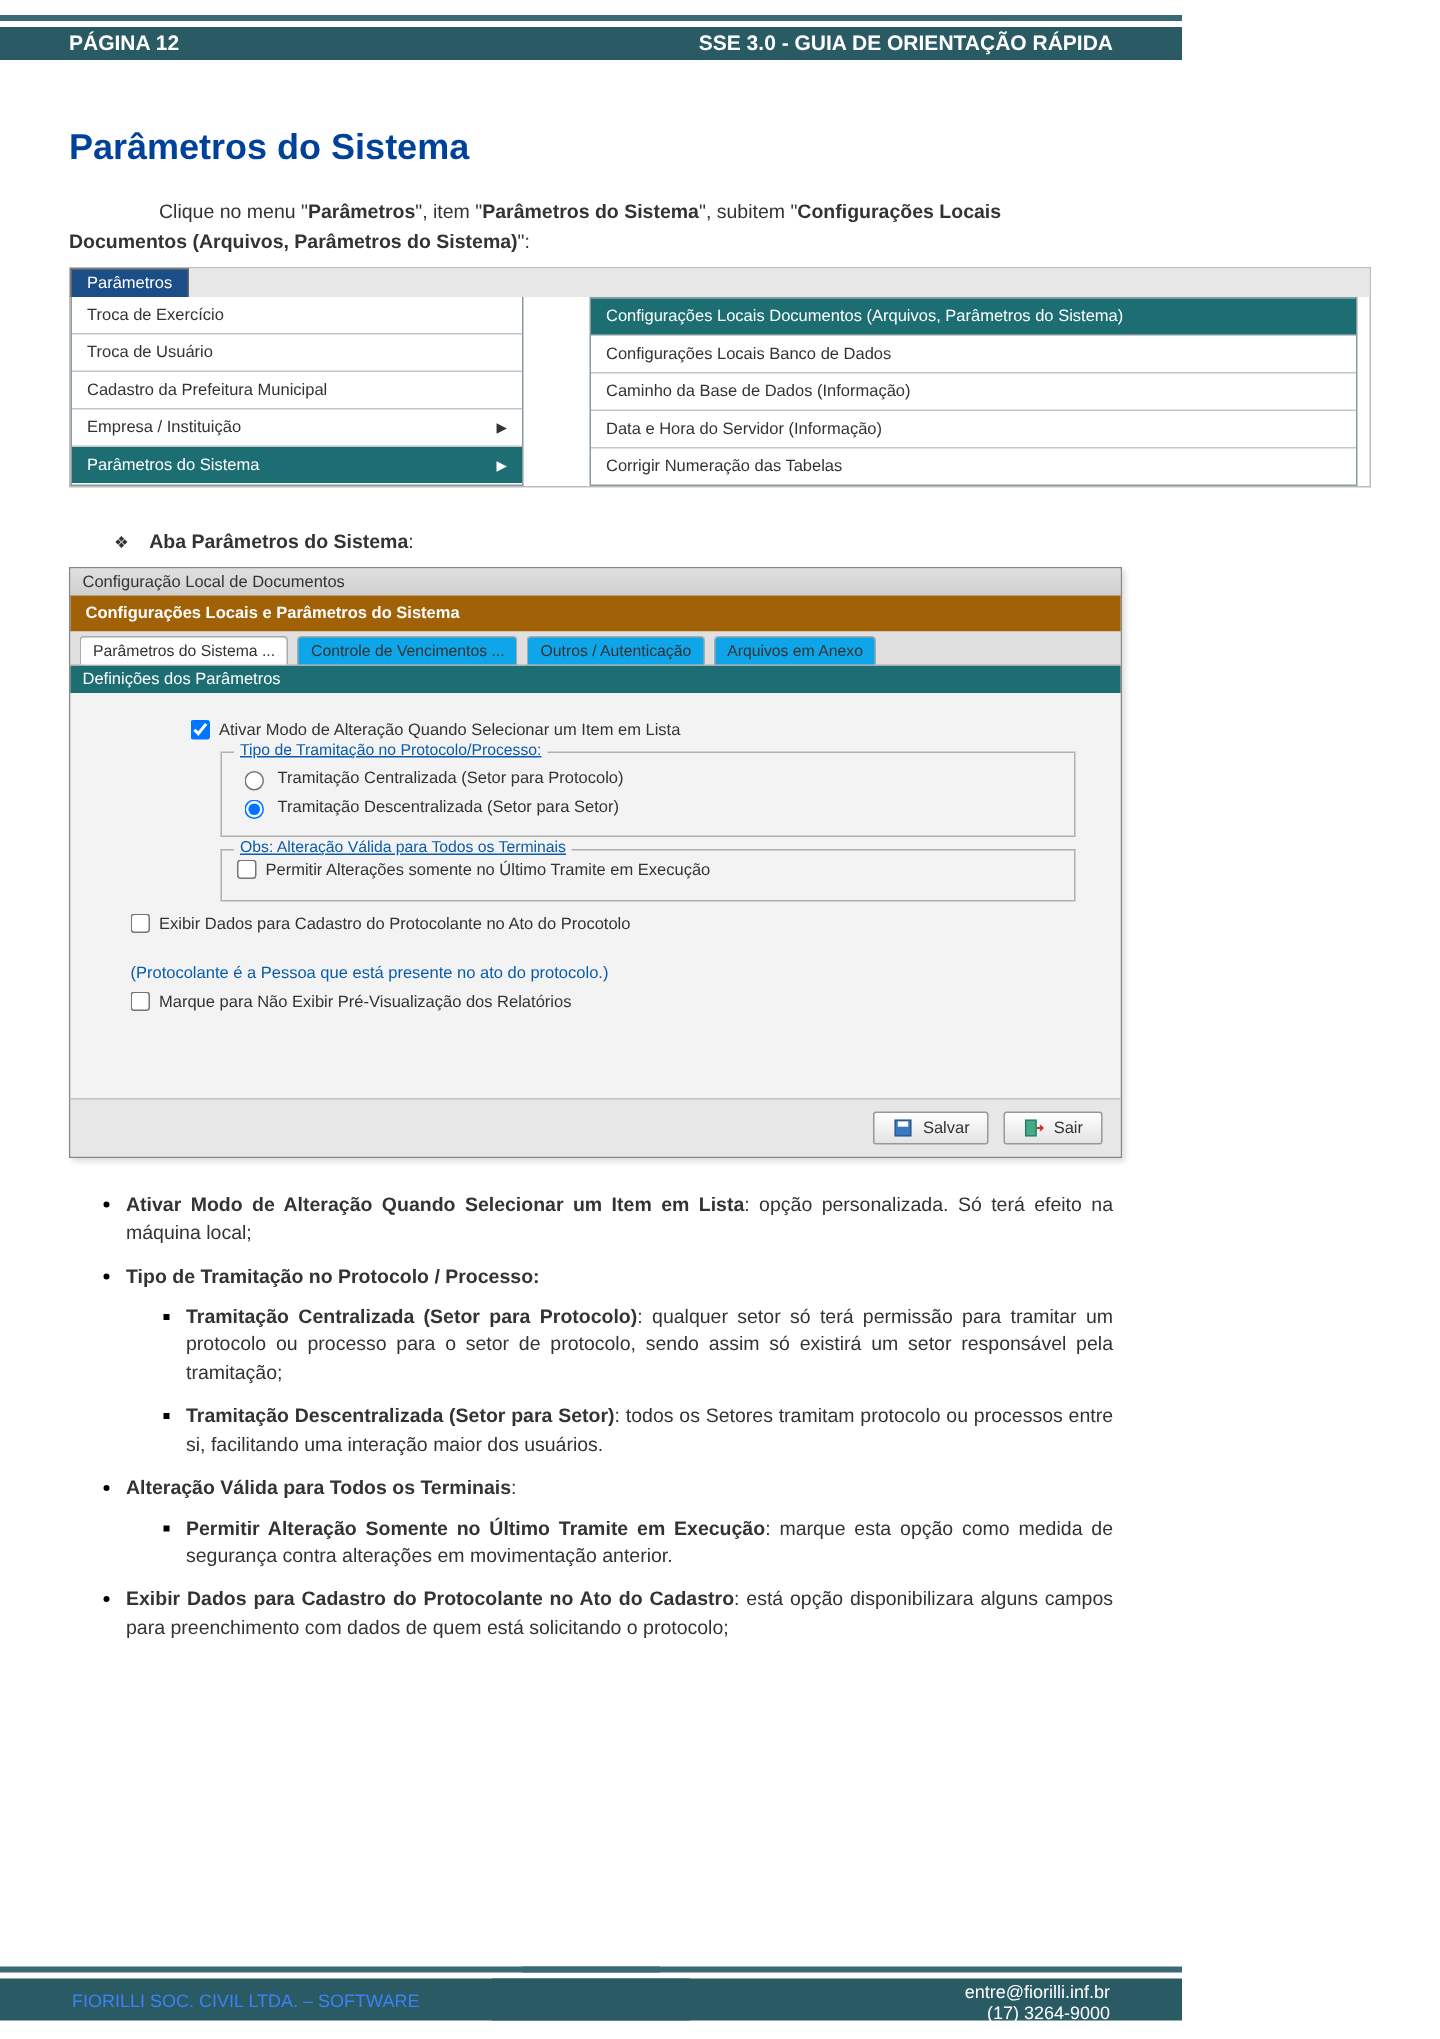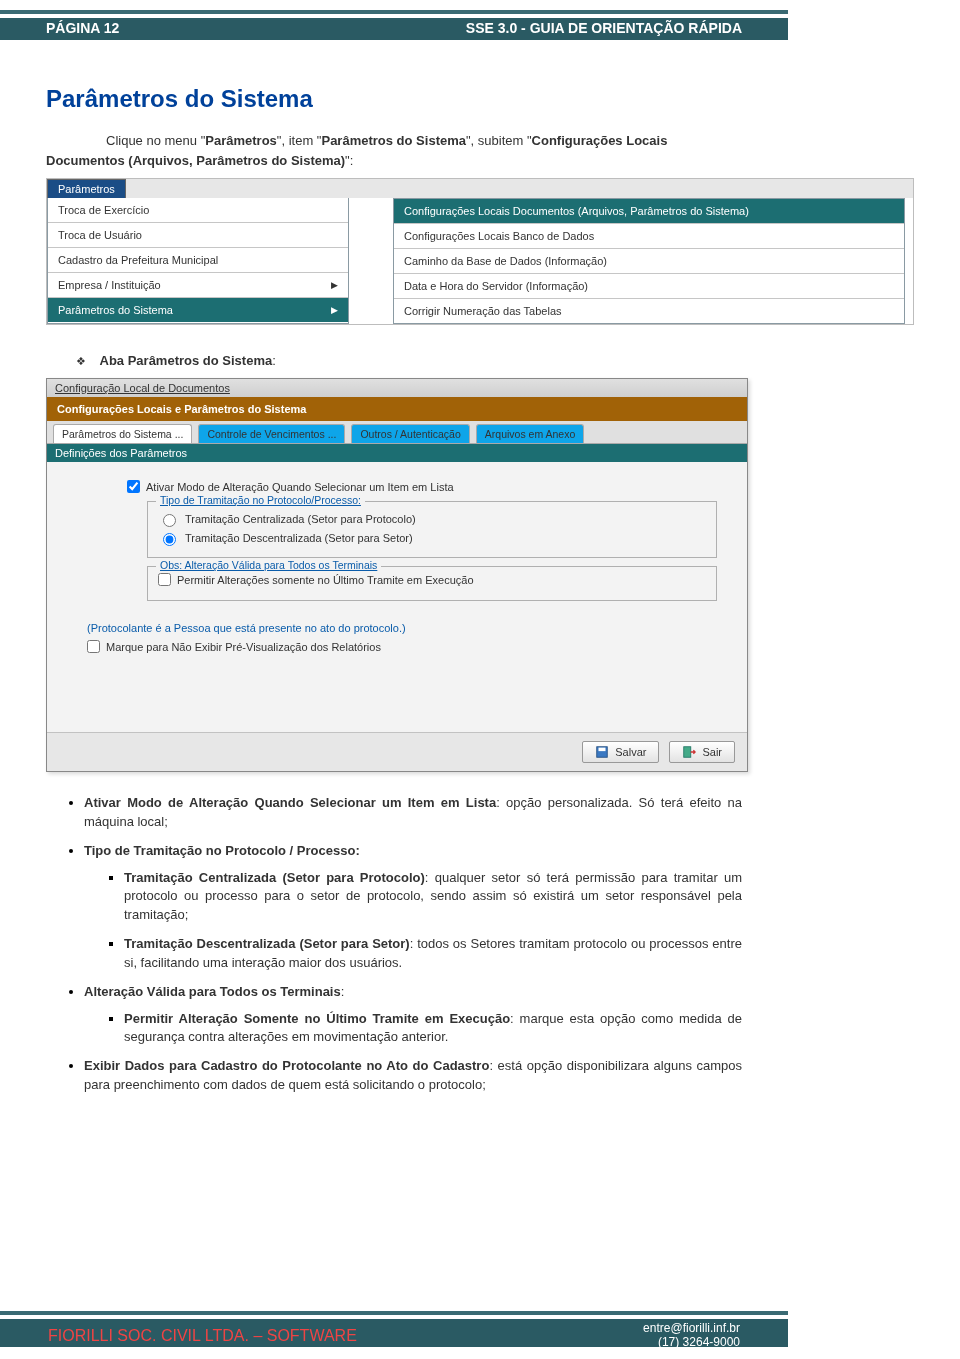"Configuração Local de Documentos" .dialog .titlebar { text-decoration: underline -> none }
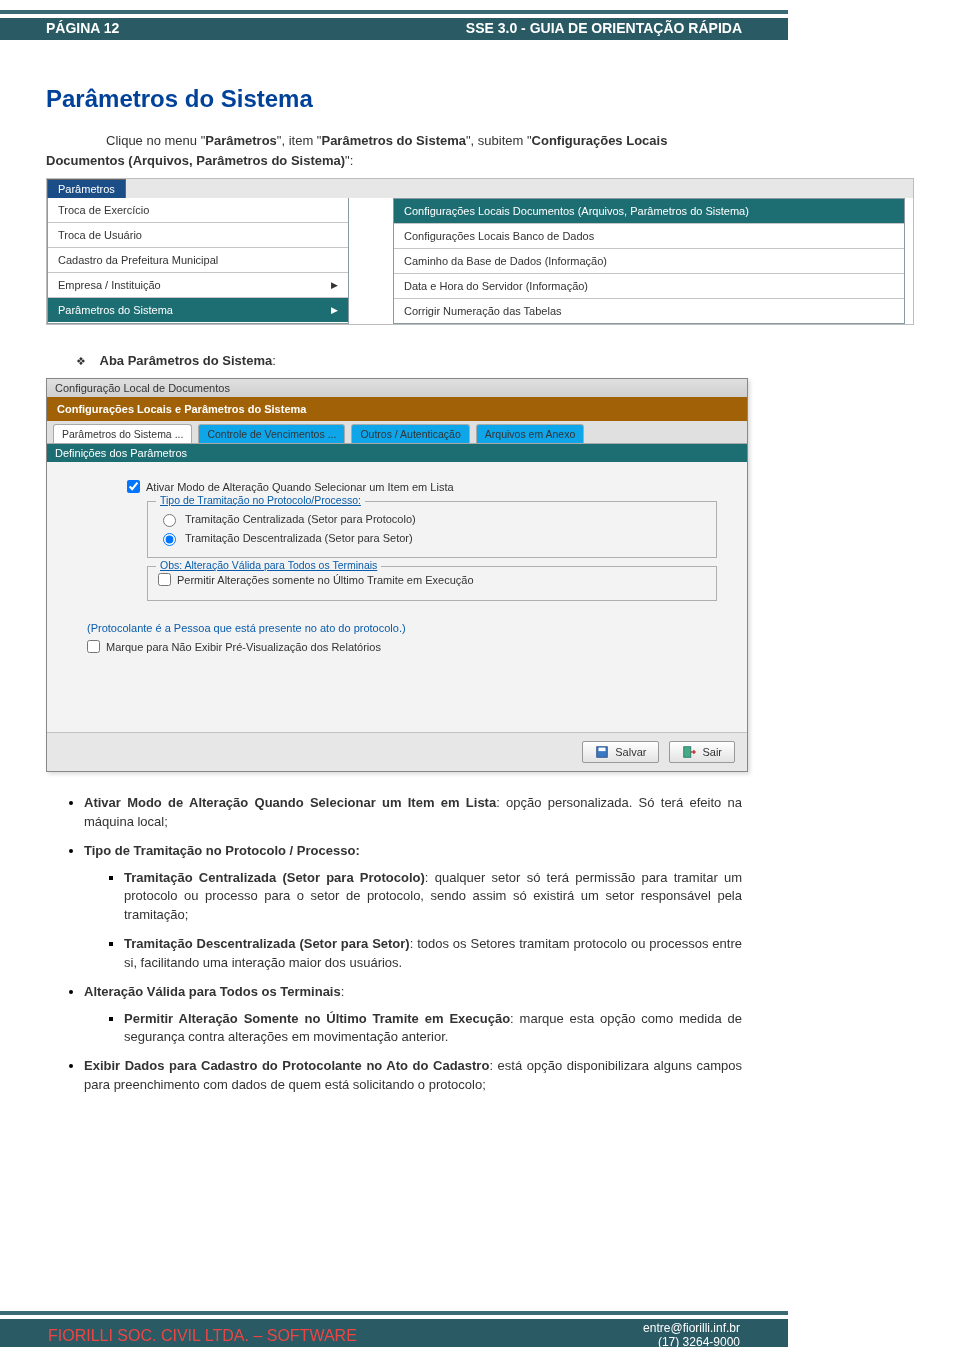"Exibir Dados para Cadastro do Protocolante no Ato do Procotolo" div.chk { html: none -> <div> <input> <span>Exibir Dados para Cadastro do Protocolante no Ato do Procotolo</span> </div> }
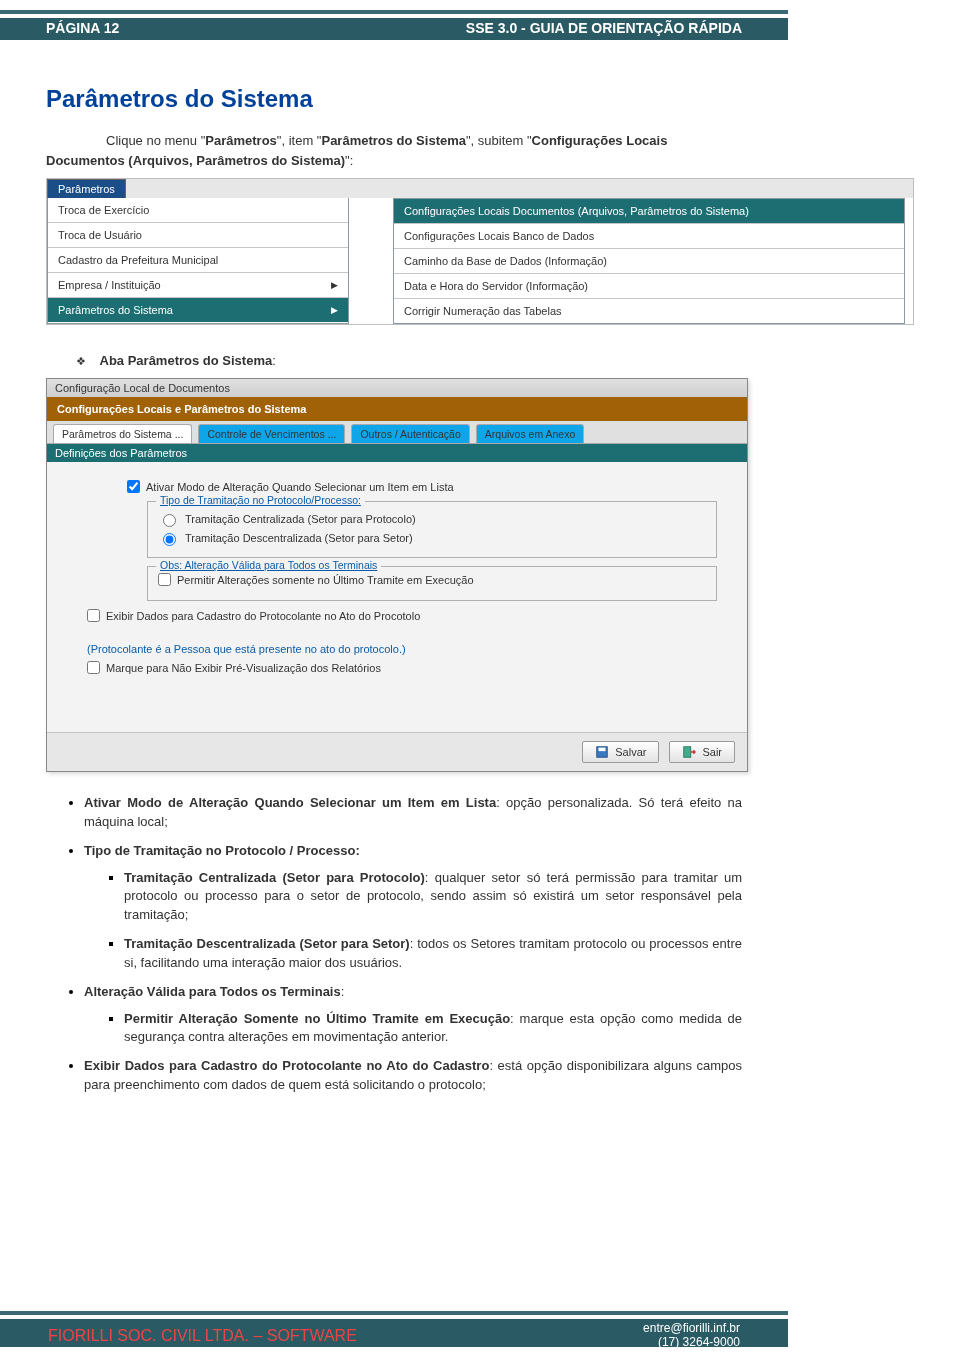"FIORILLI SOC. CIVIL LTDA. –" .footer-band .foot-left { color: #ef4444 -> #3b82f6; font-size: 16px -> 12px }
